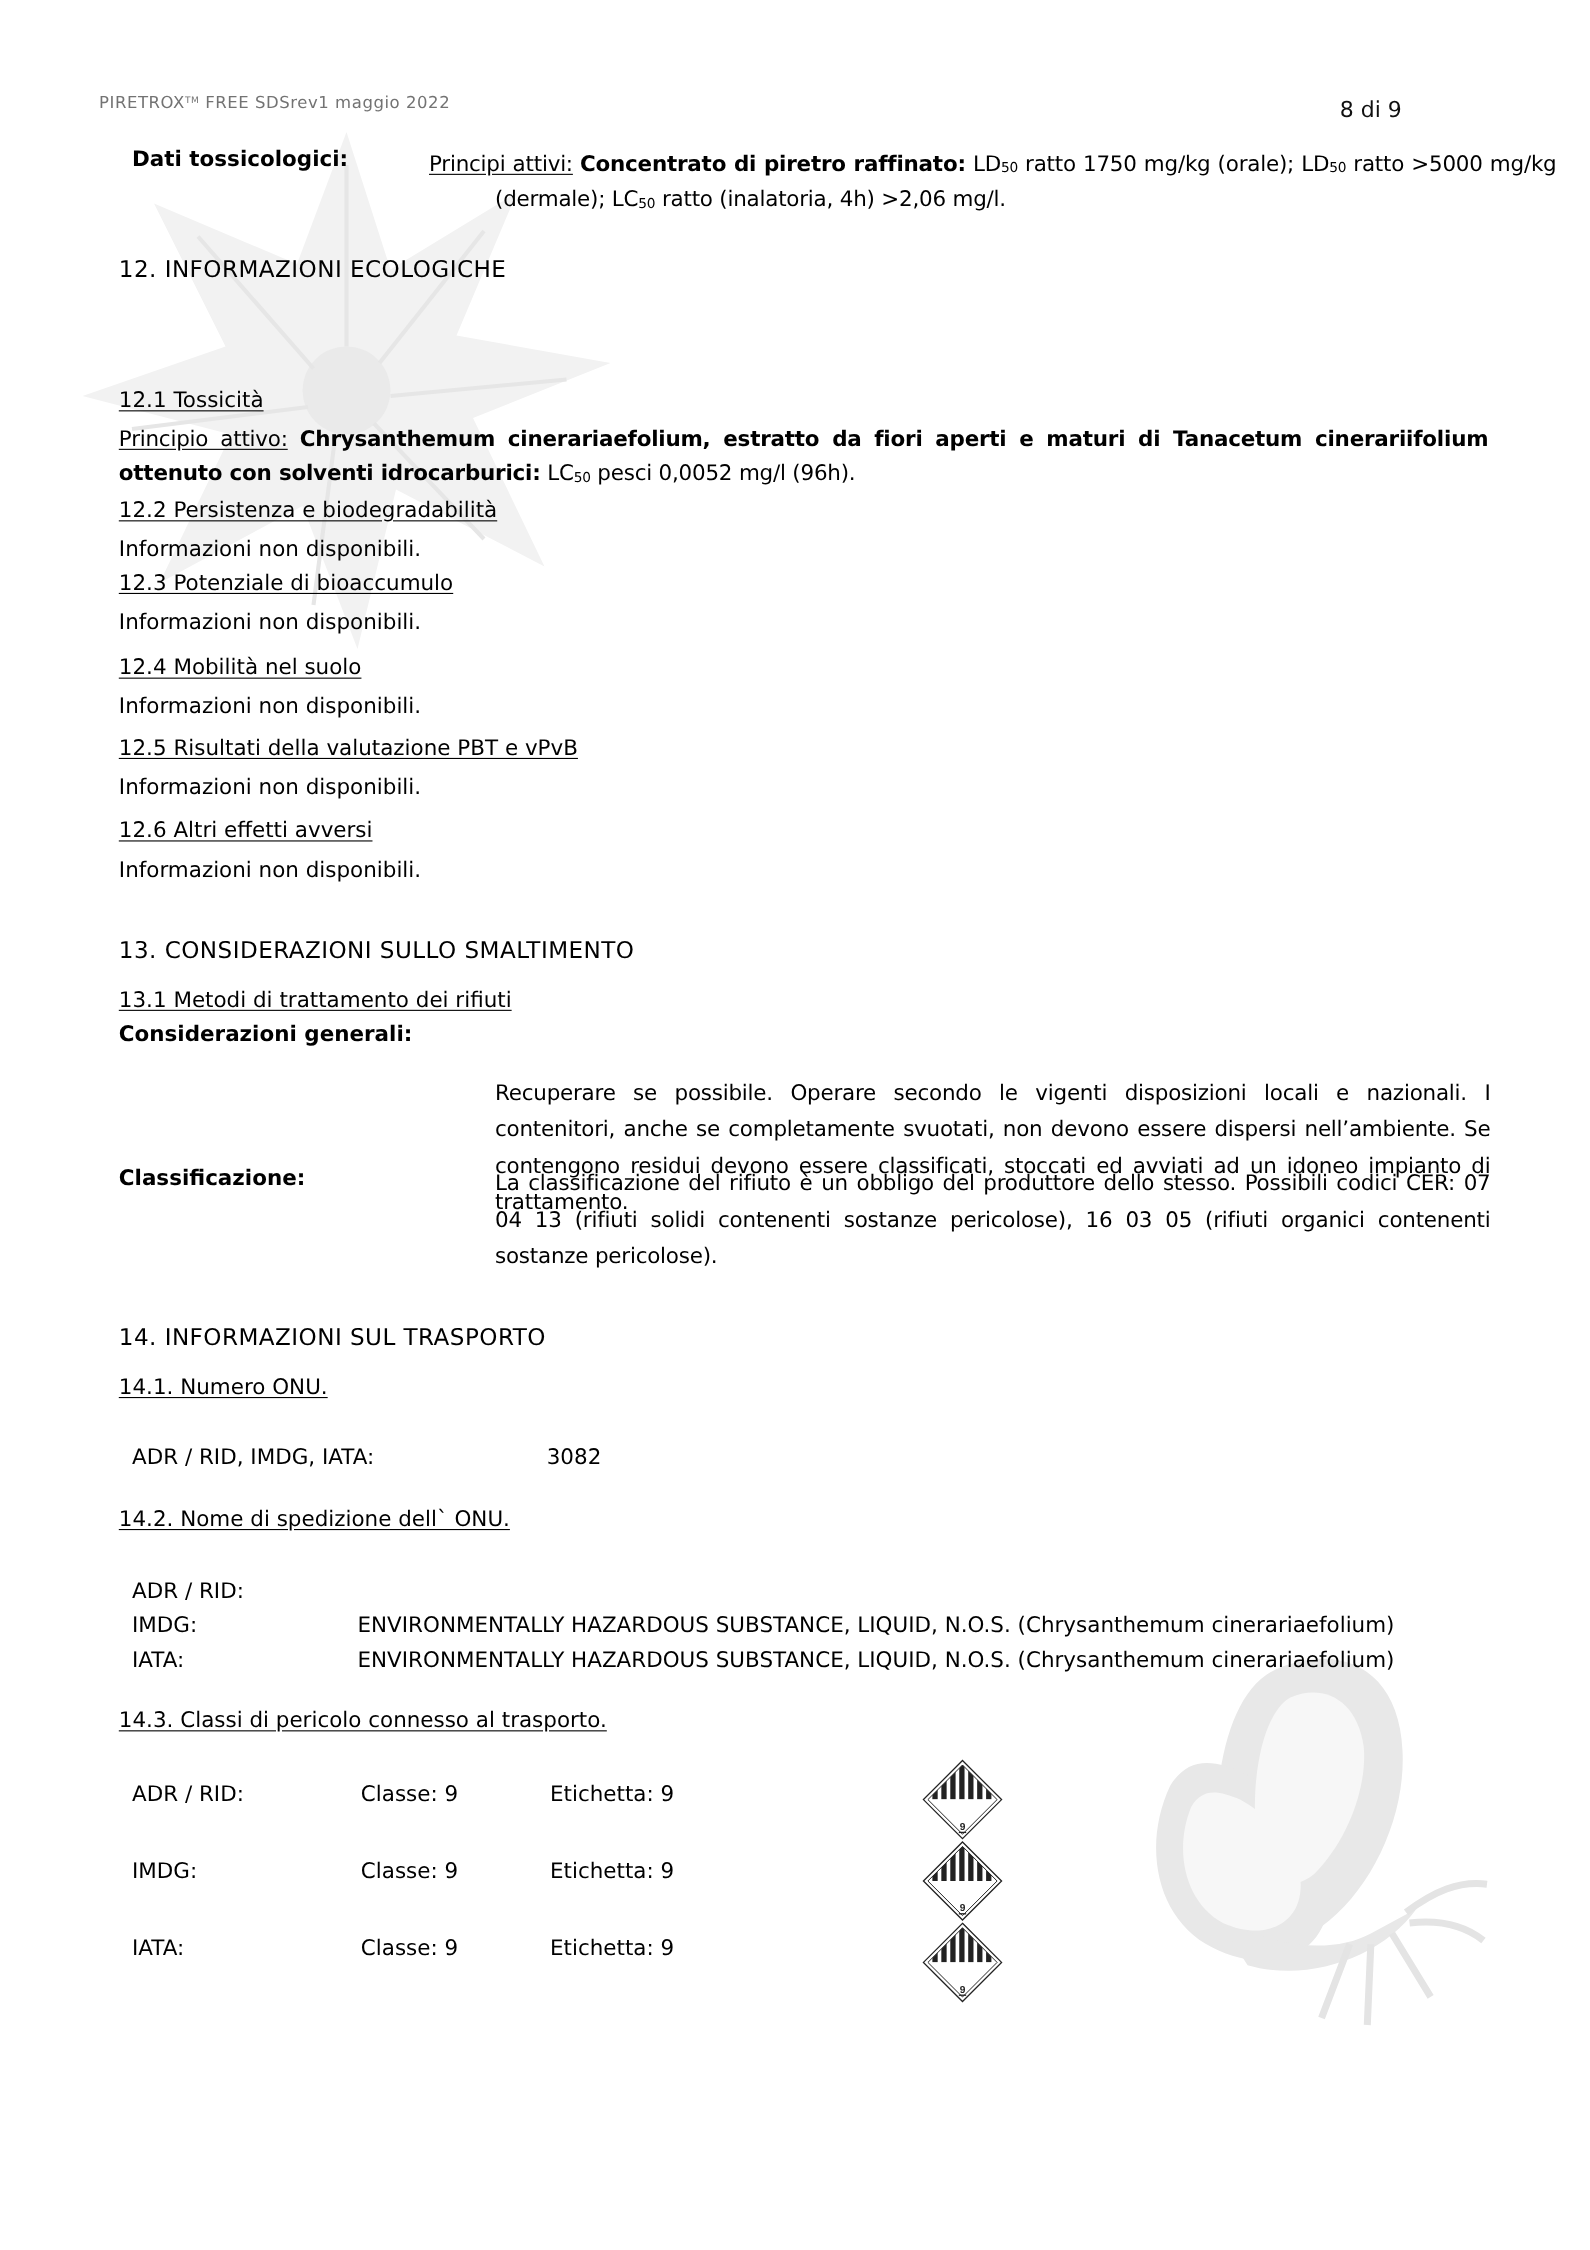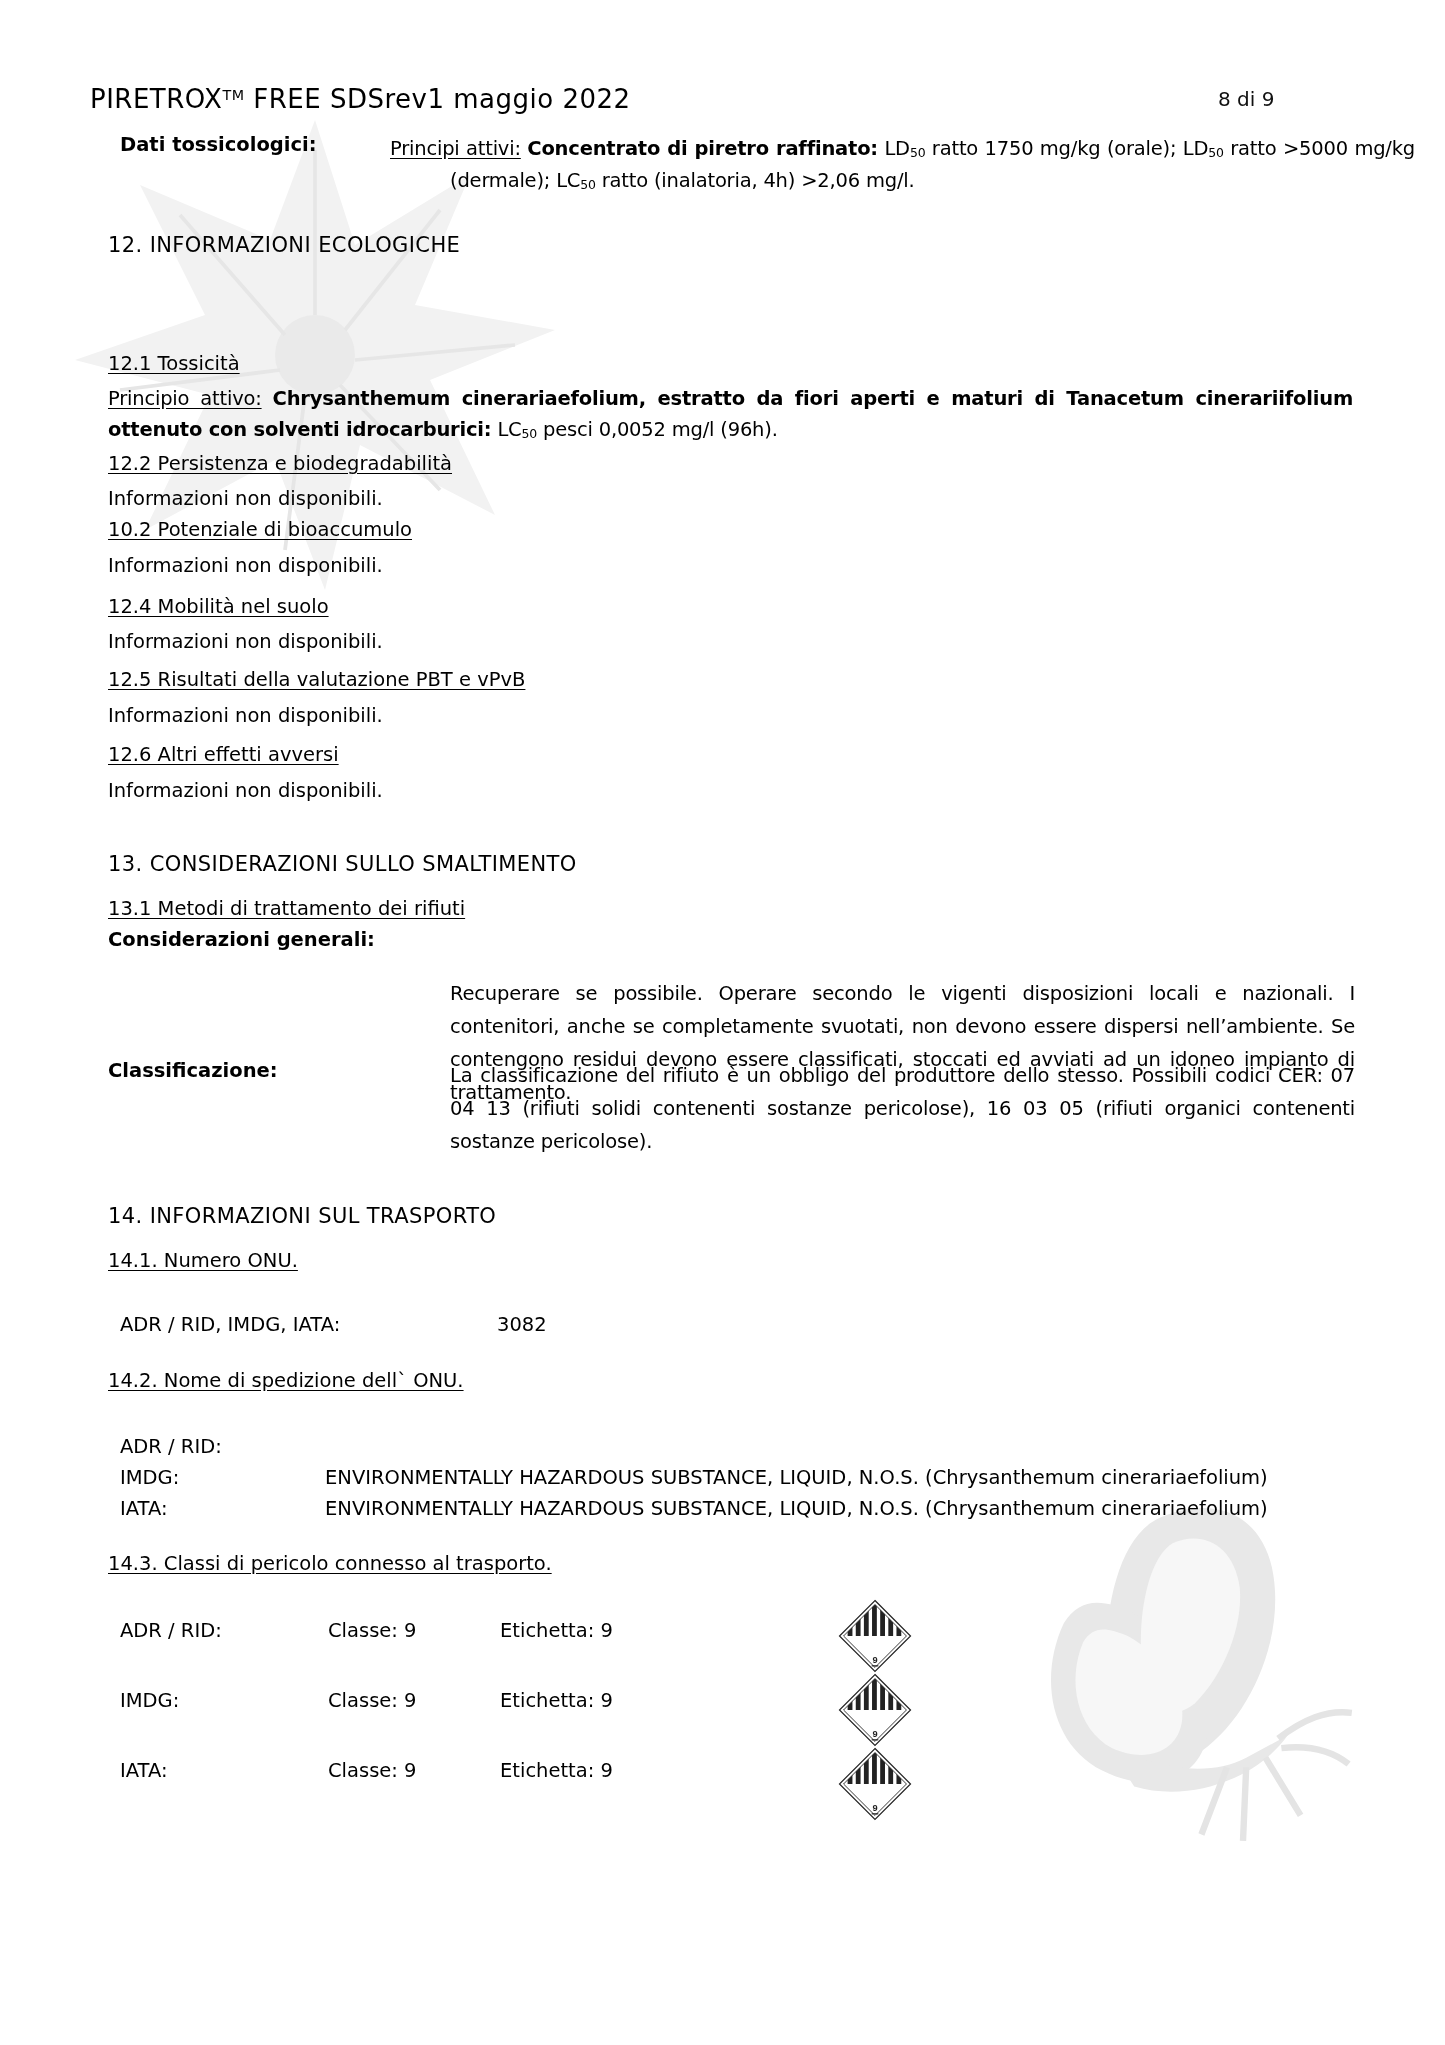"PIRETROXTM FREE SDSrev1 maggio 2022" .doc-header { color: #000000 -> #737373; font-size: 26px -> 15px }
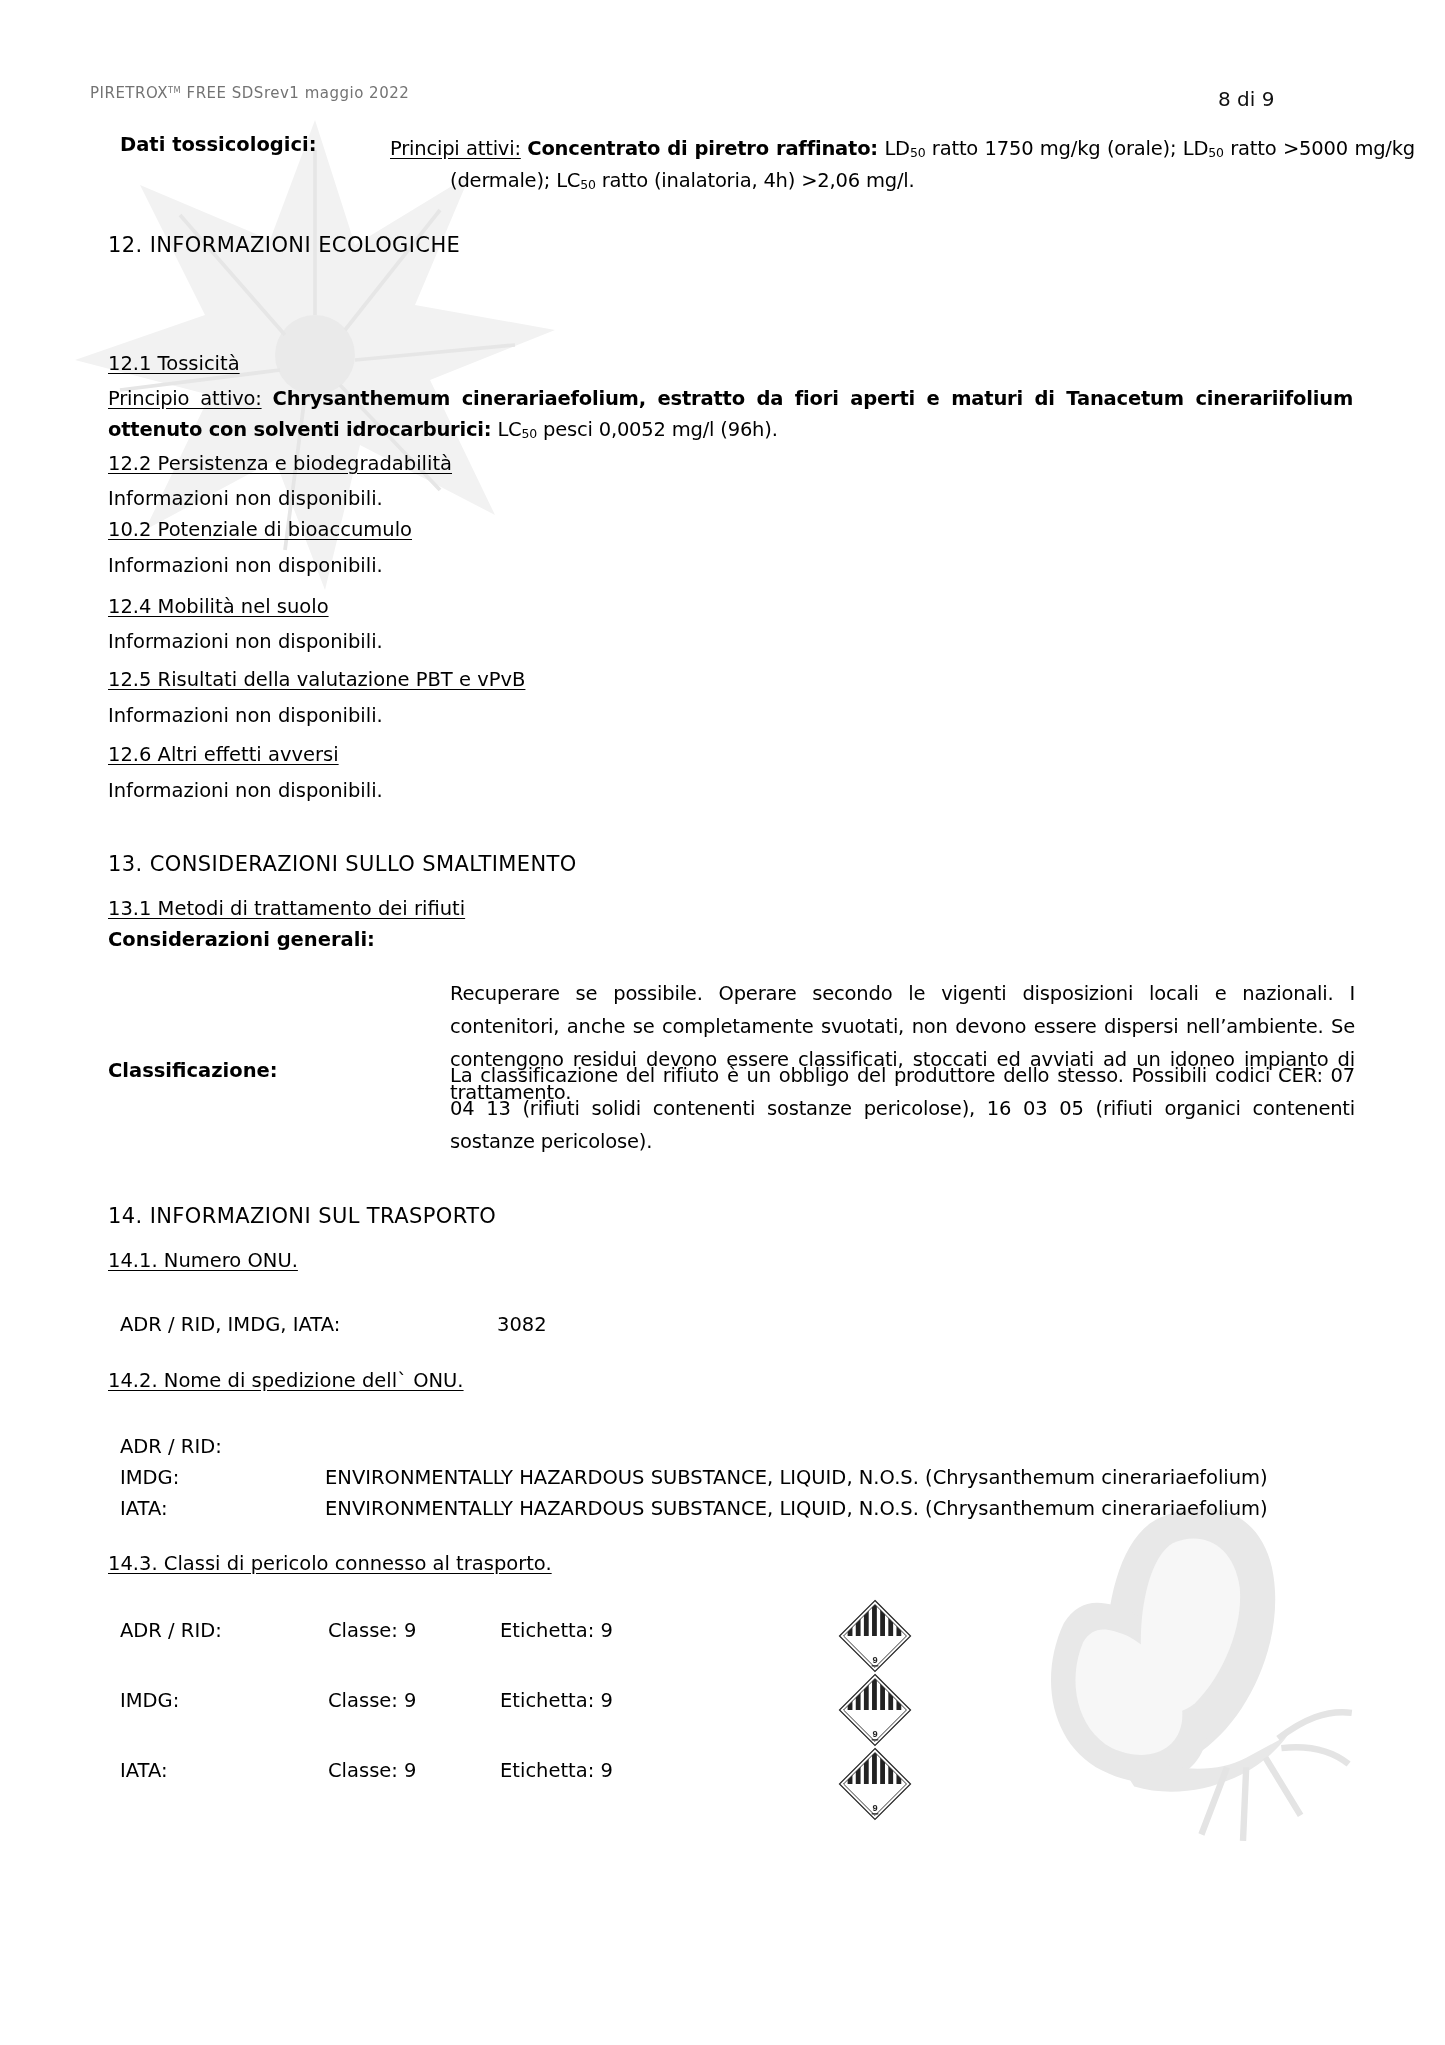"10.2 Potenziale di bioaccumulo" div.abs { text: 10.2 -> 12.3 }
